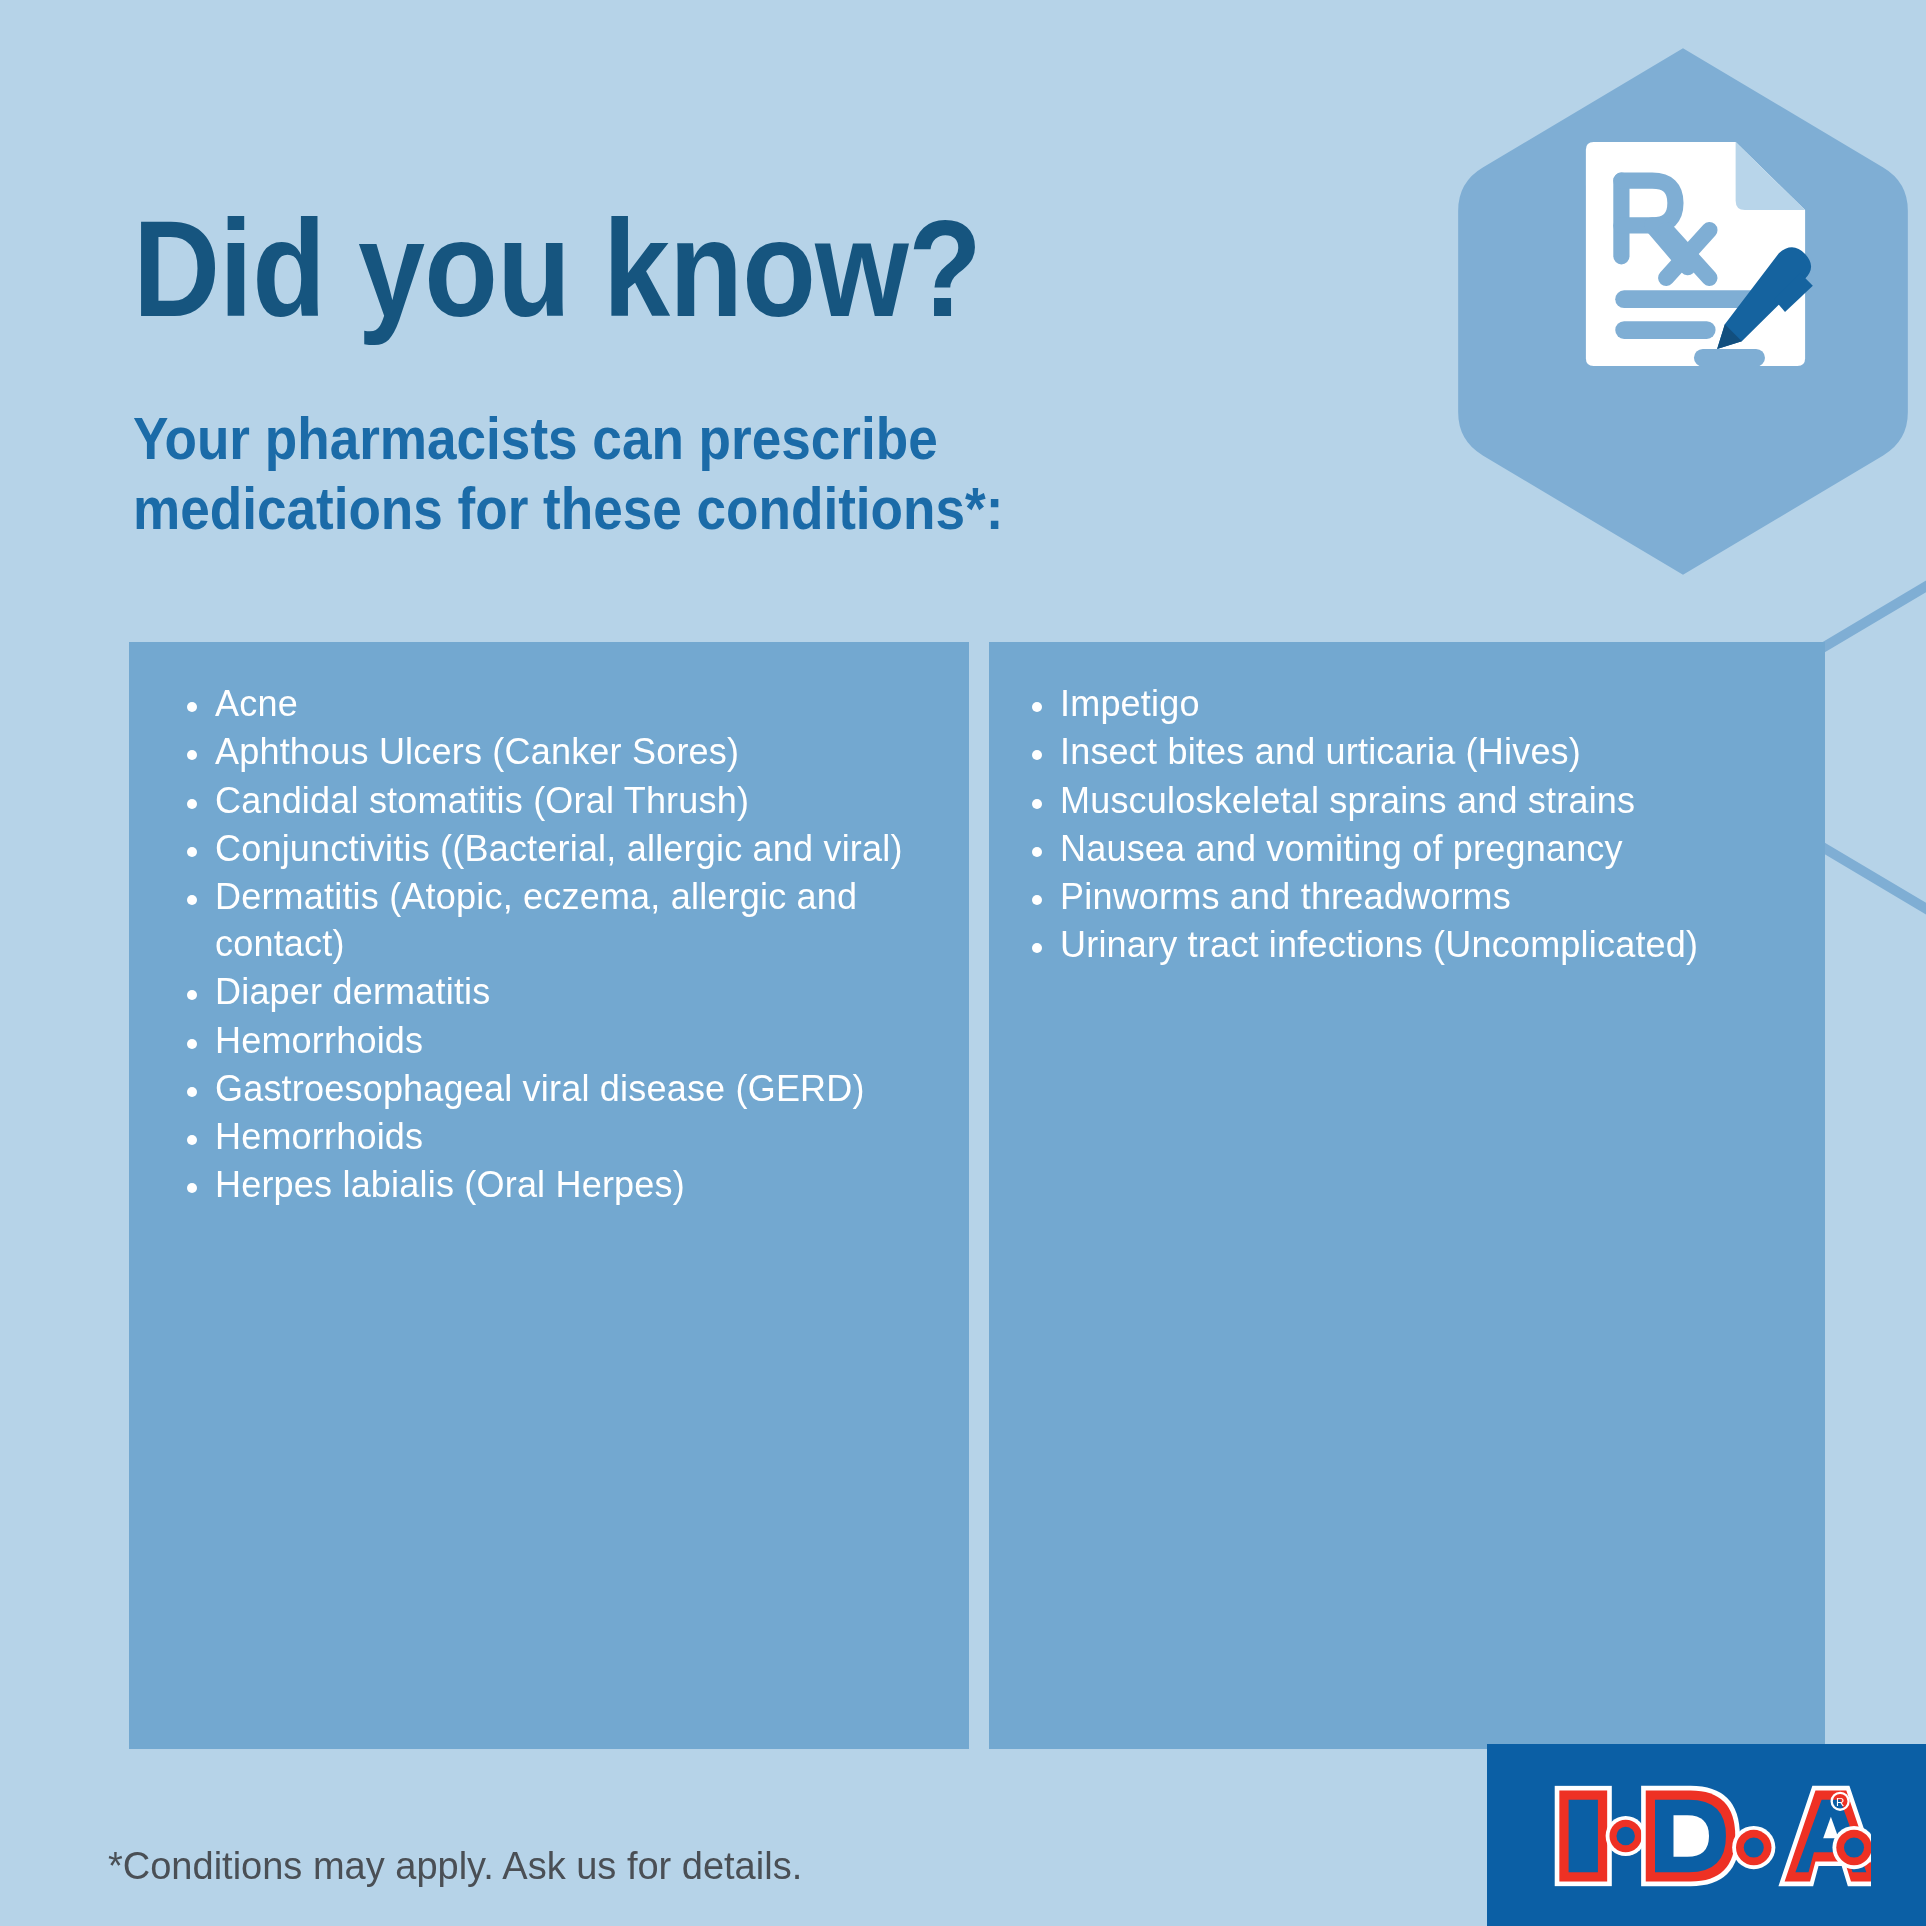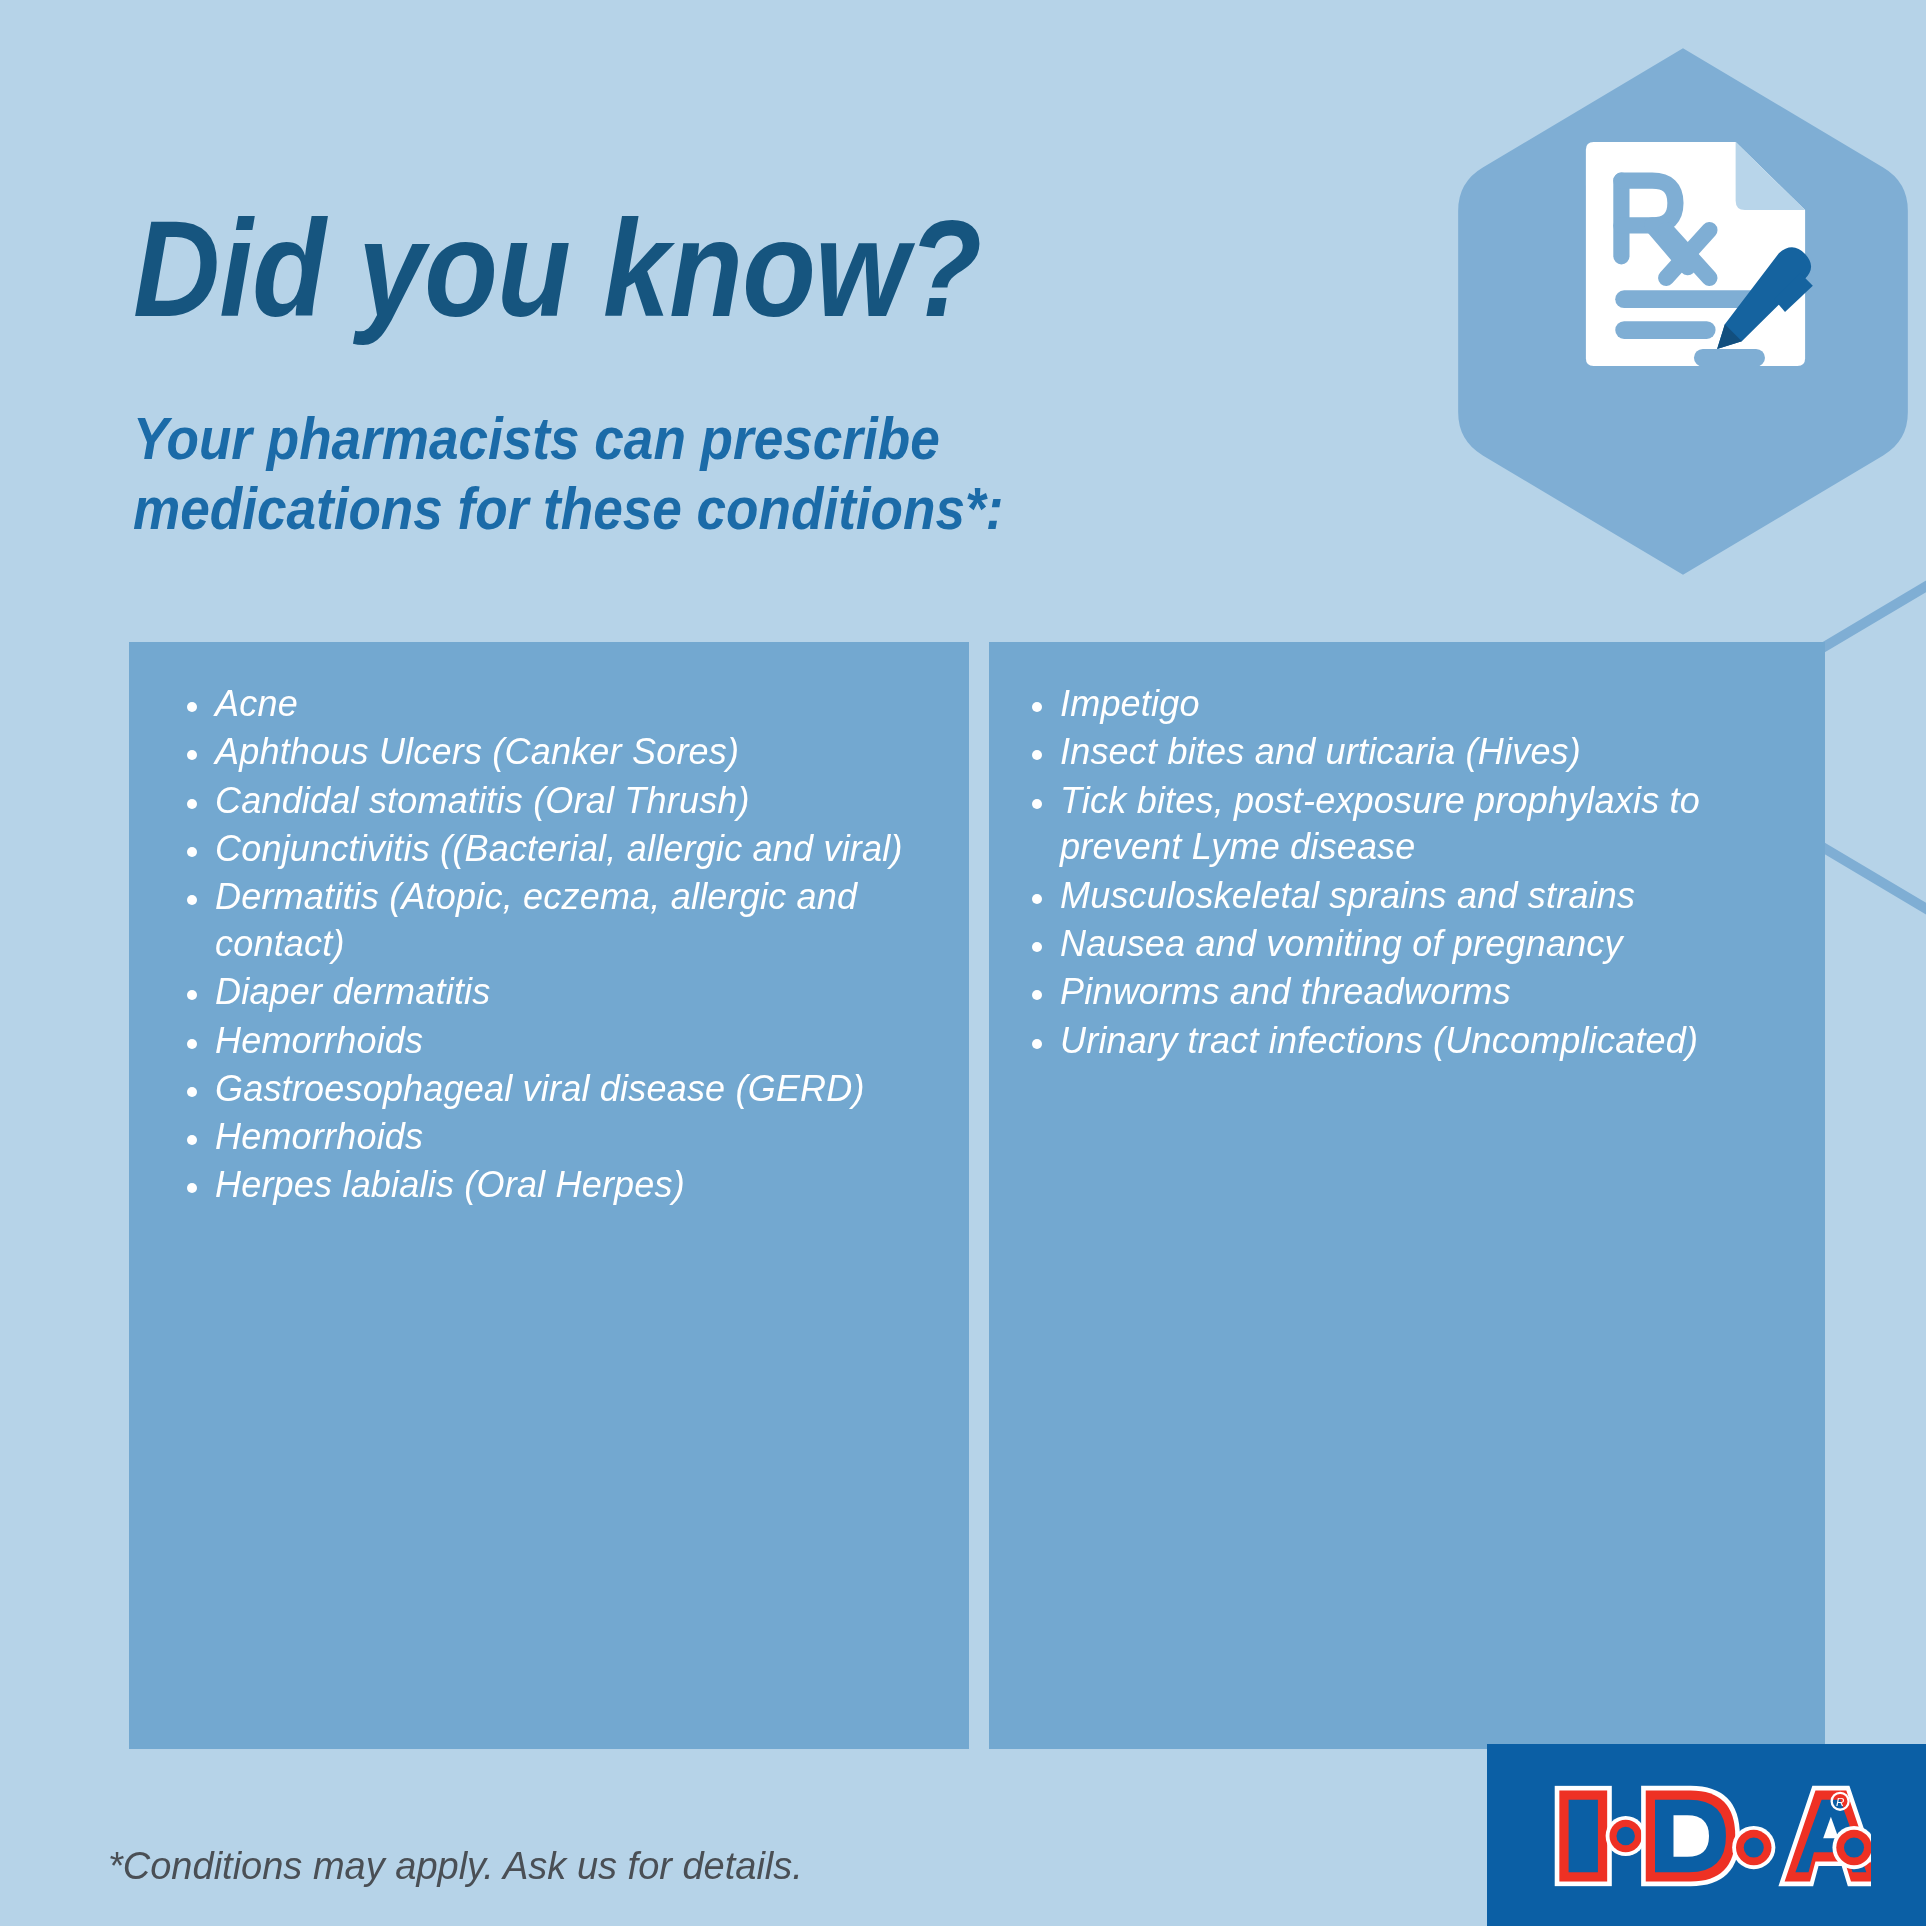"Did you know?" #poster { font-style: italic -> none }
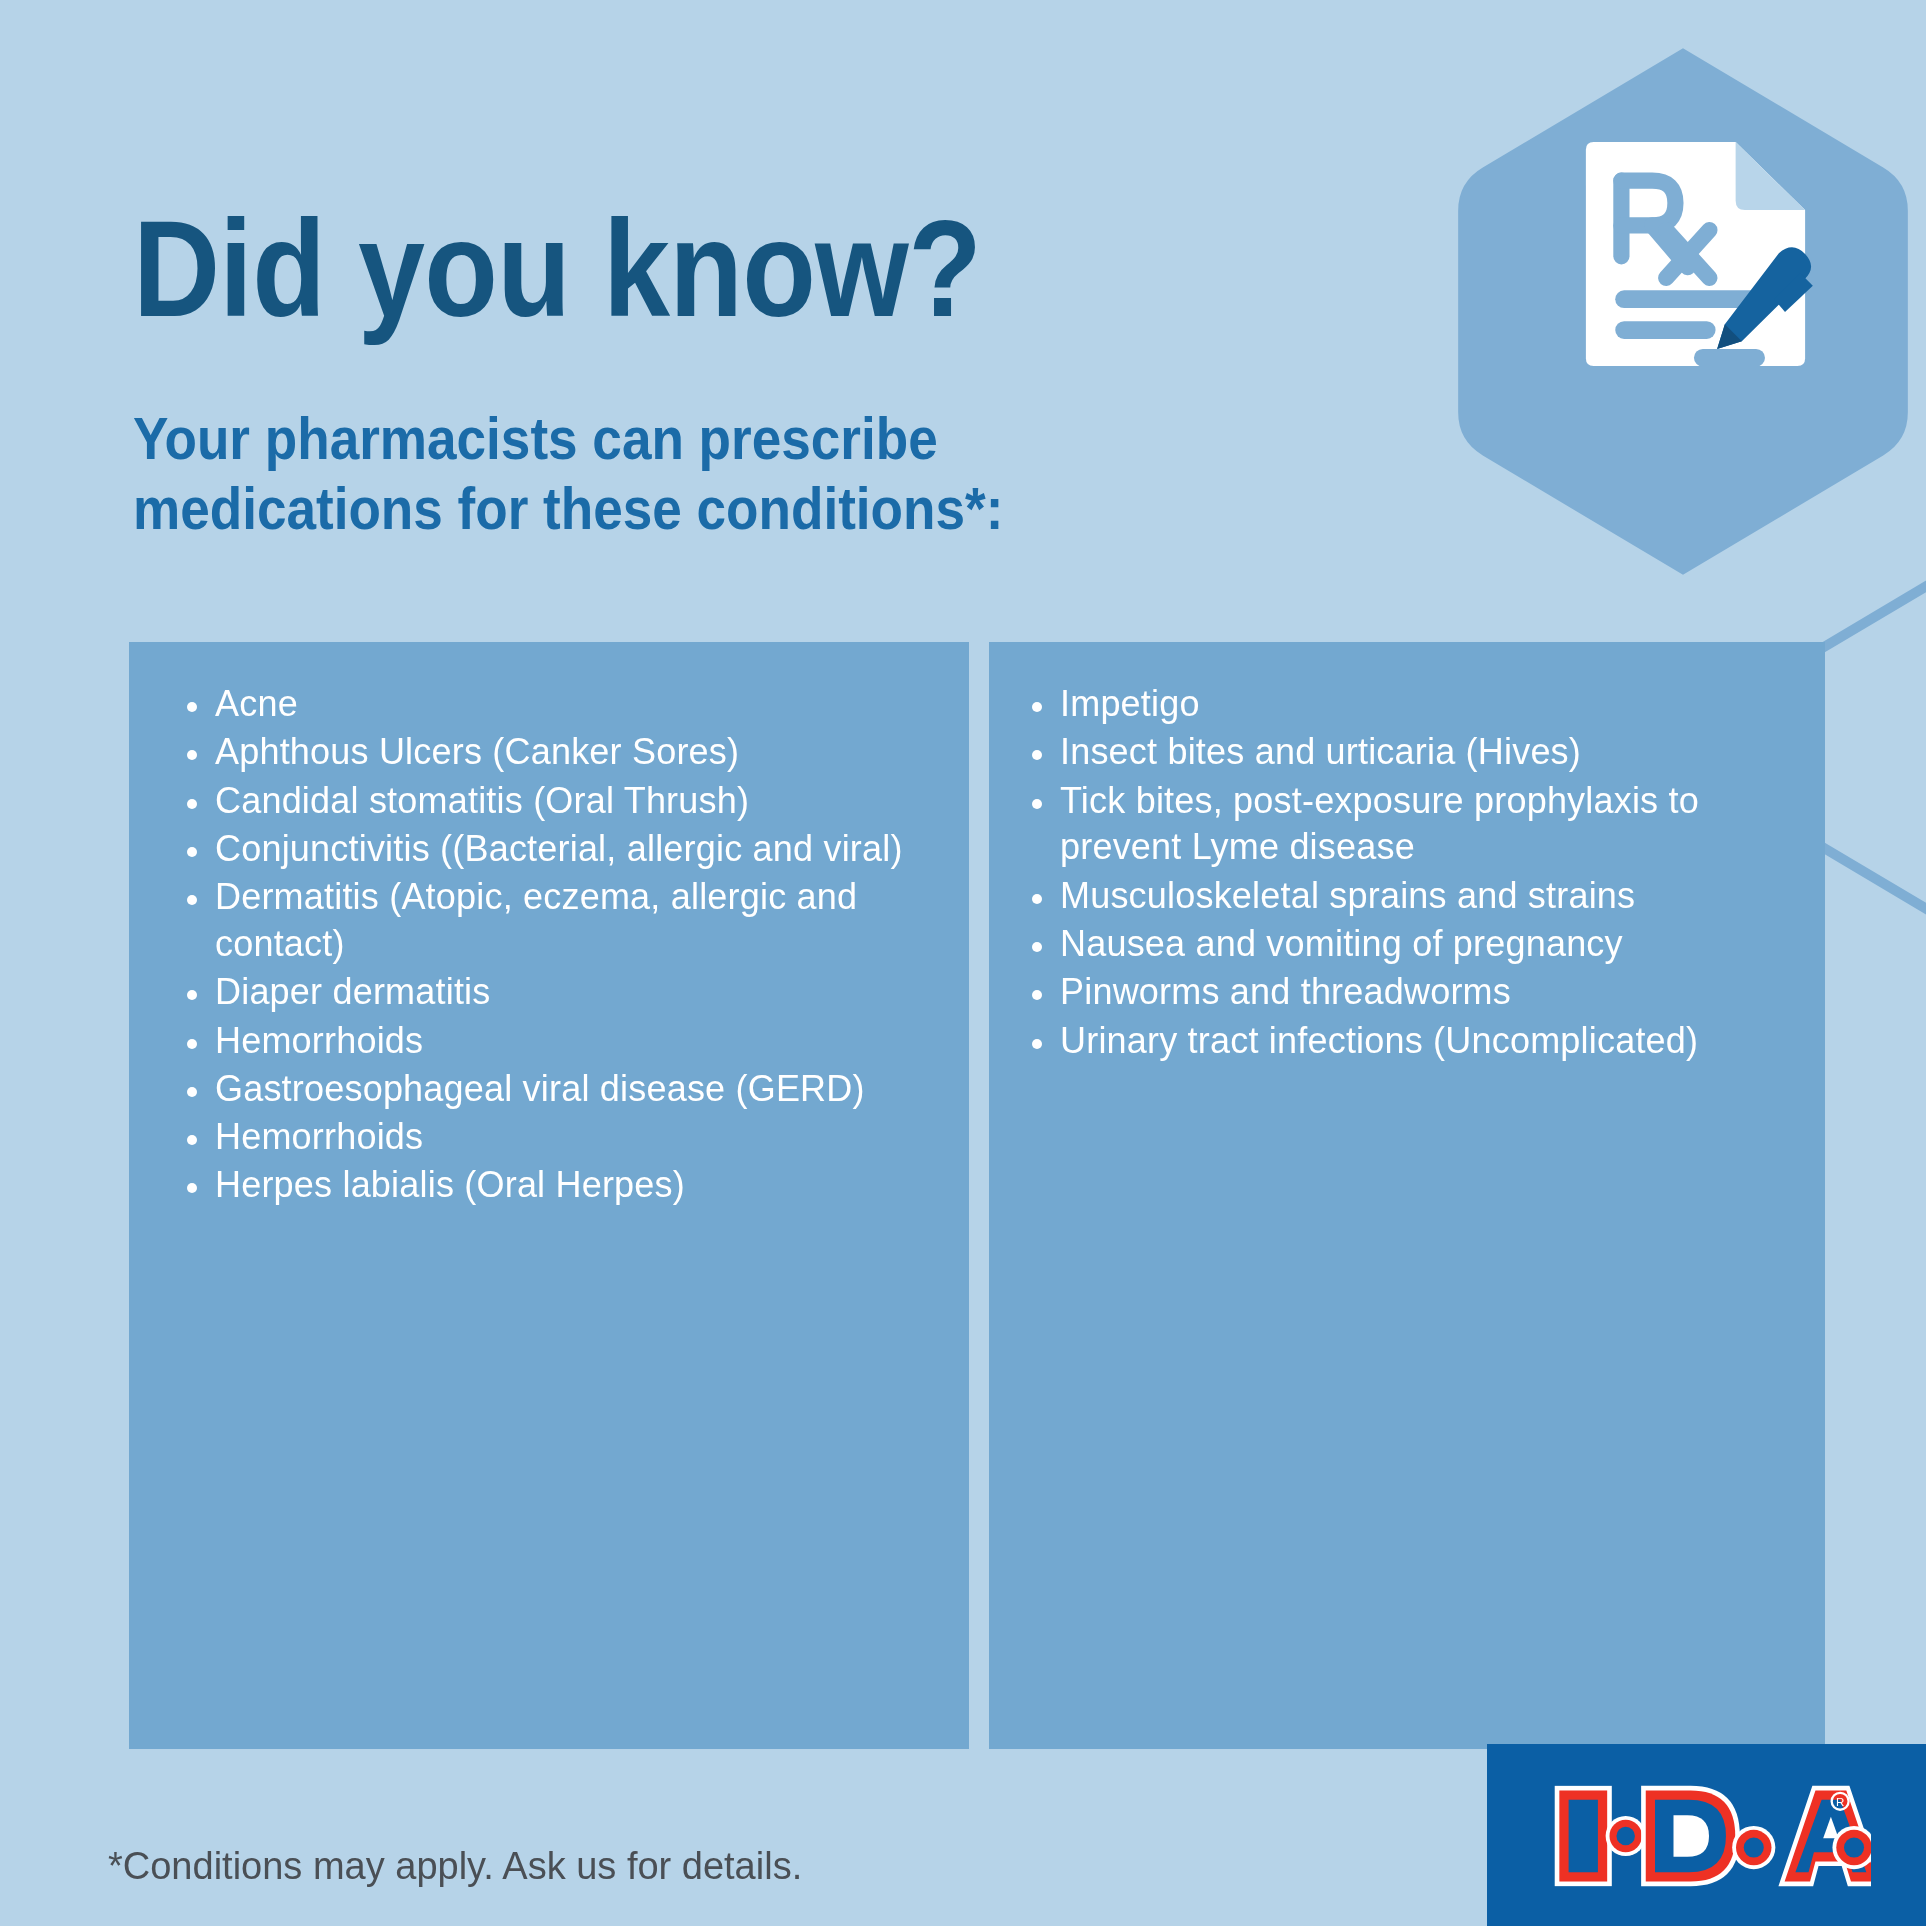"Tick bites, post-exposure prophylaxis to" li { html: <li>Tick bites, post-exposure prophylaxis to prevent Lyme disease</li> -> none }
